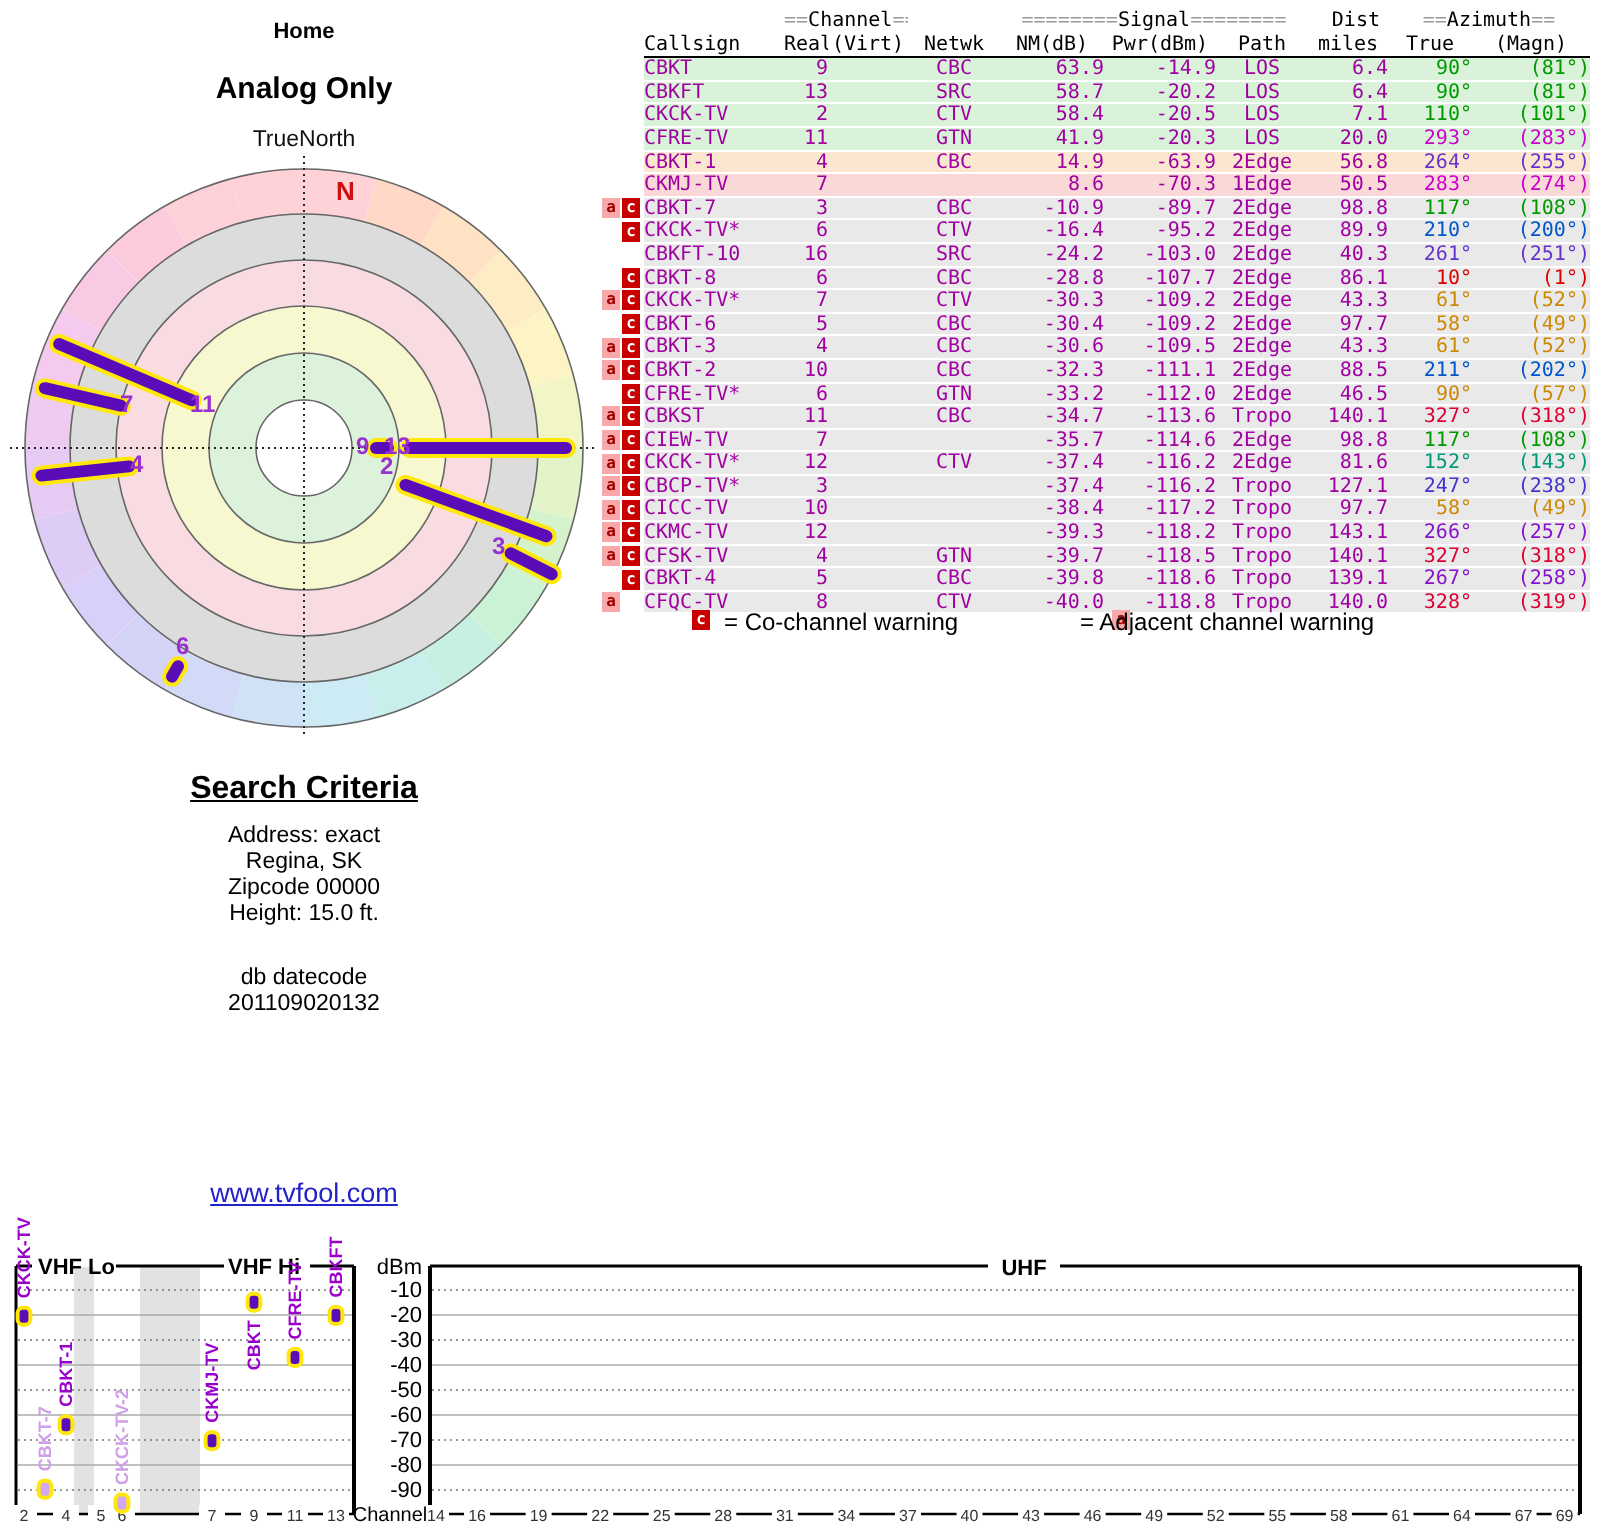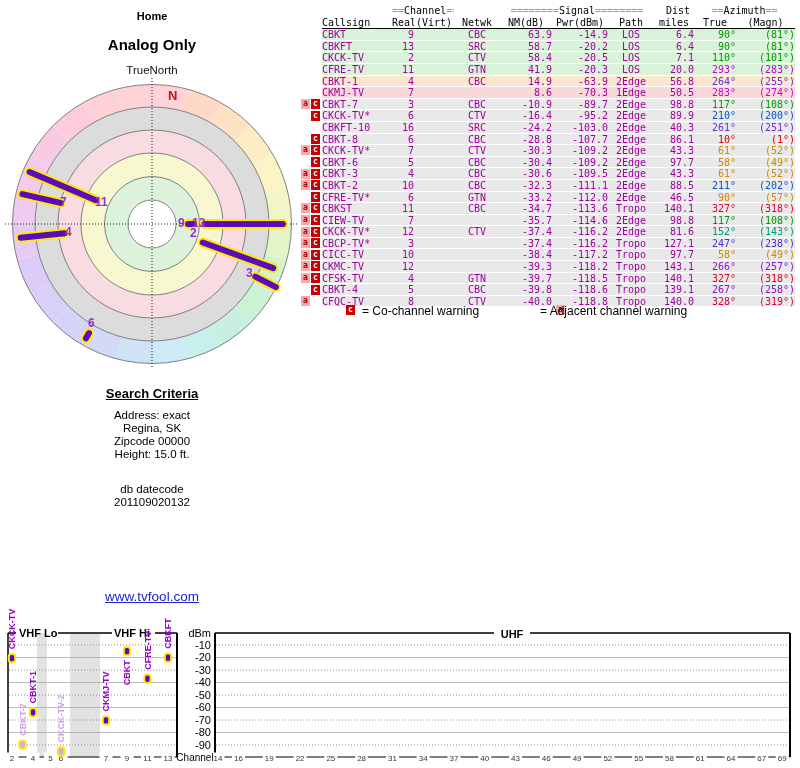"Search Criteria" .crit h3 { font-size: 13px -> 16px }
